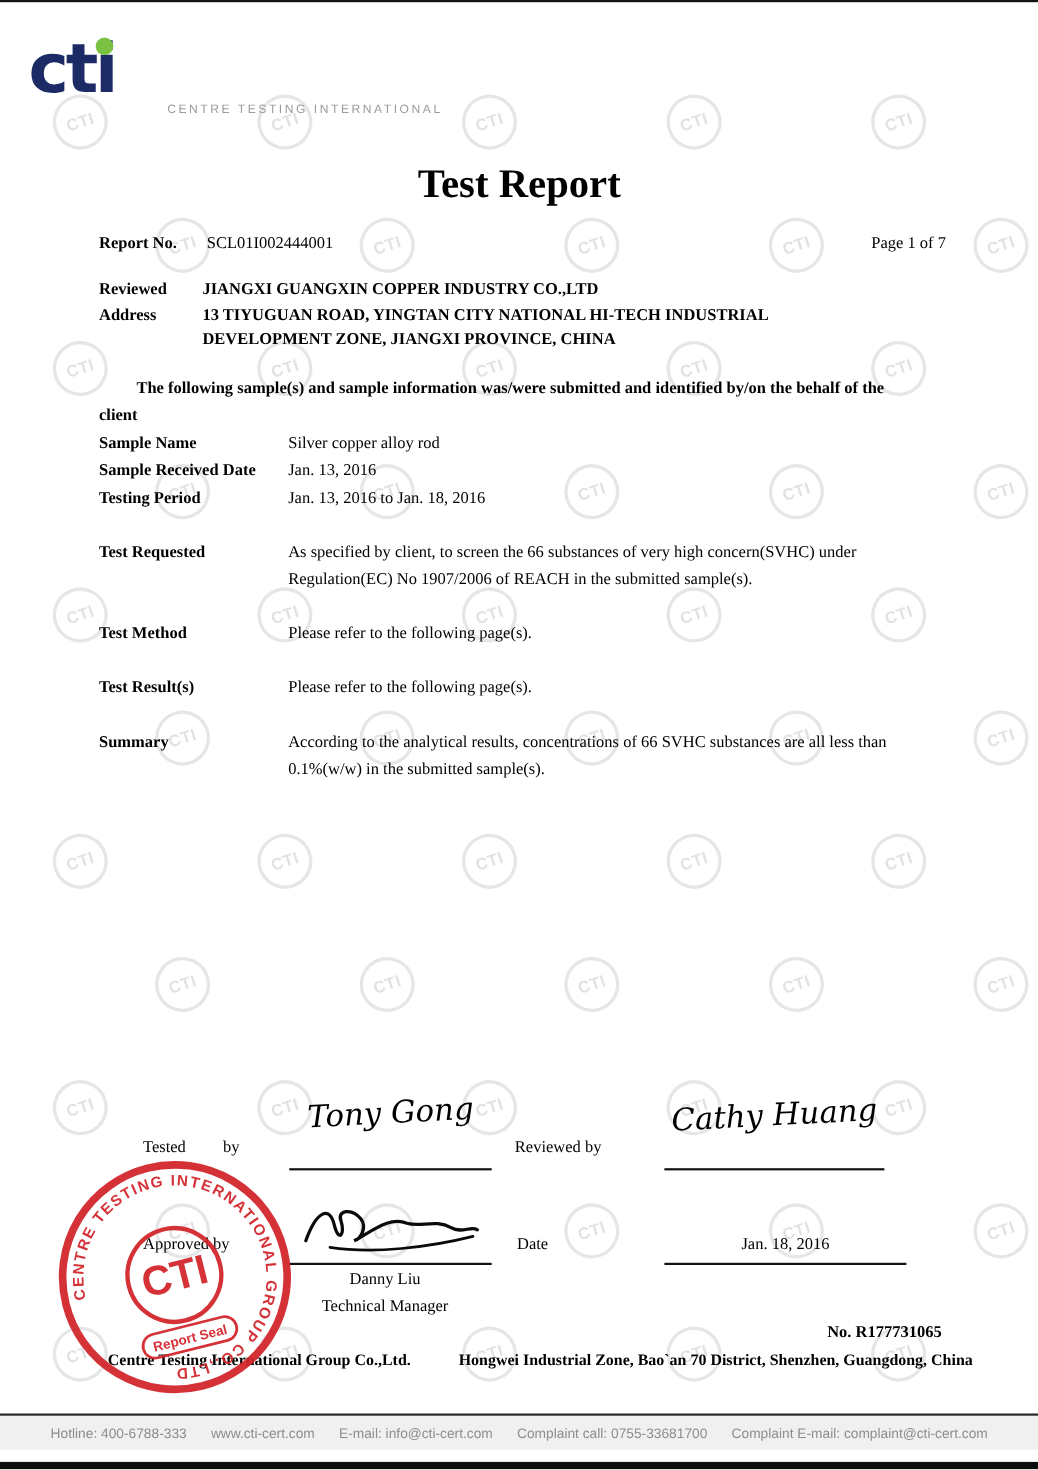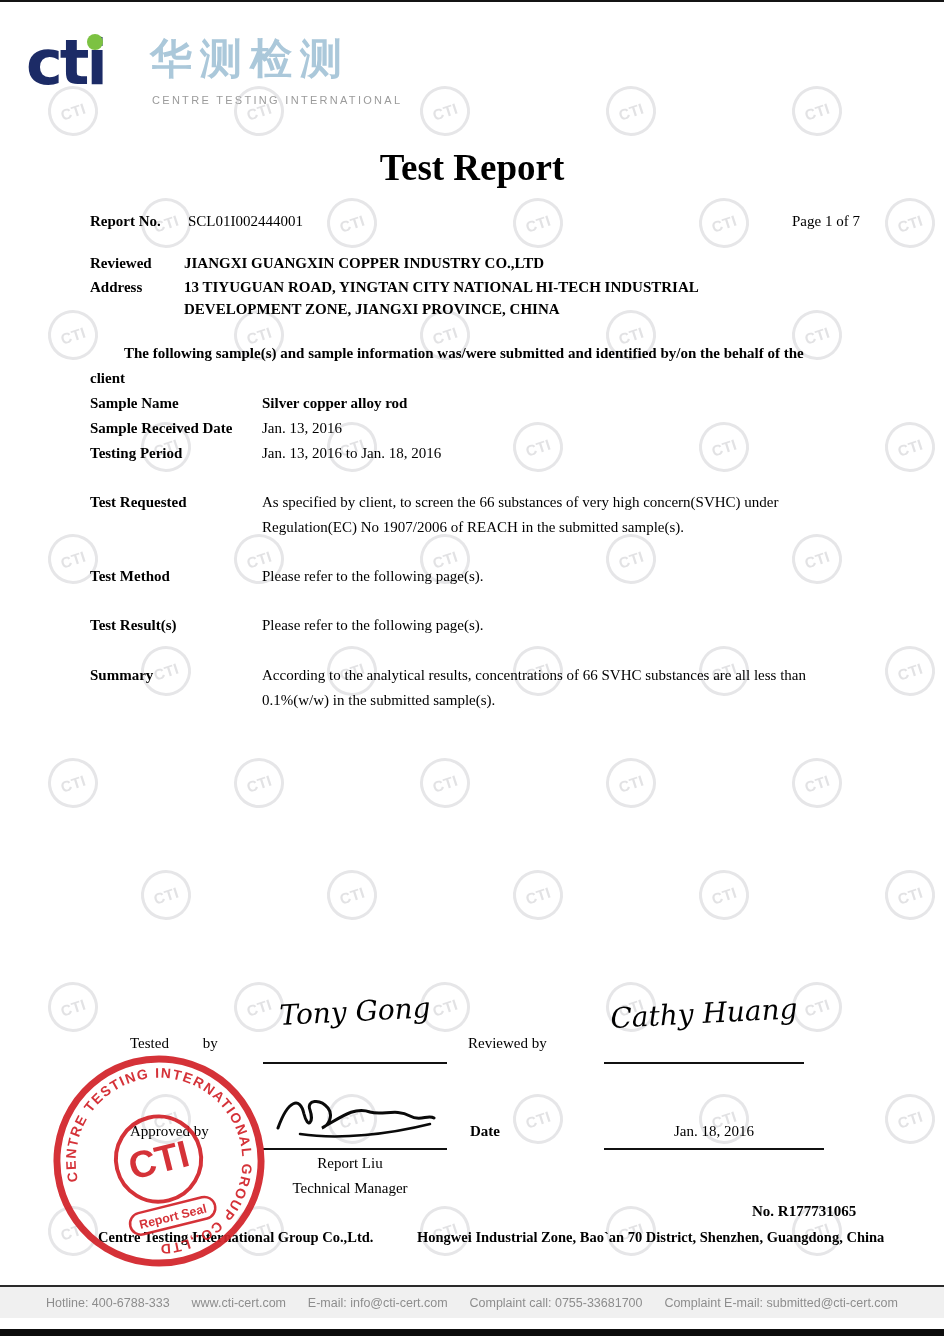"华测检测" div.logo-cn { html: <div>华测检测</div> -> none }
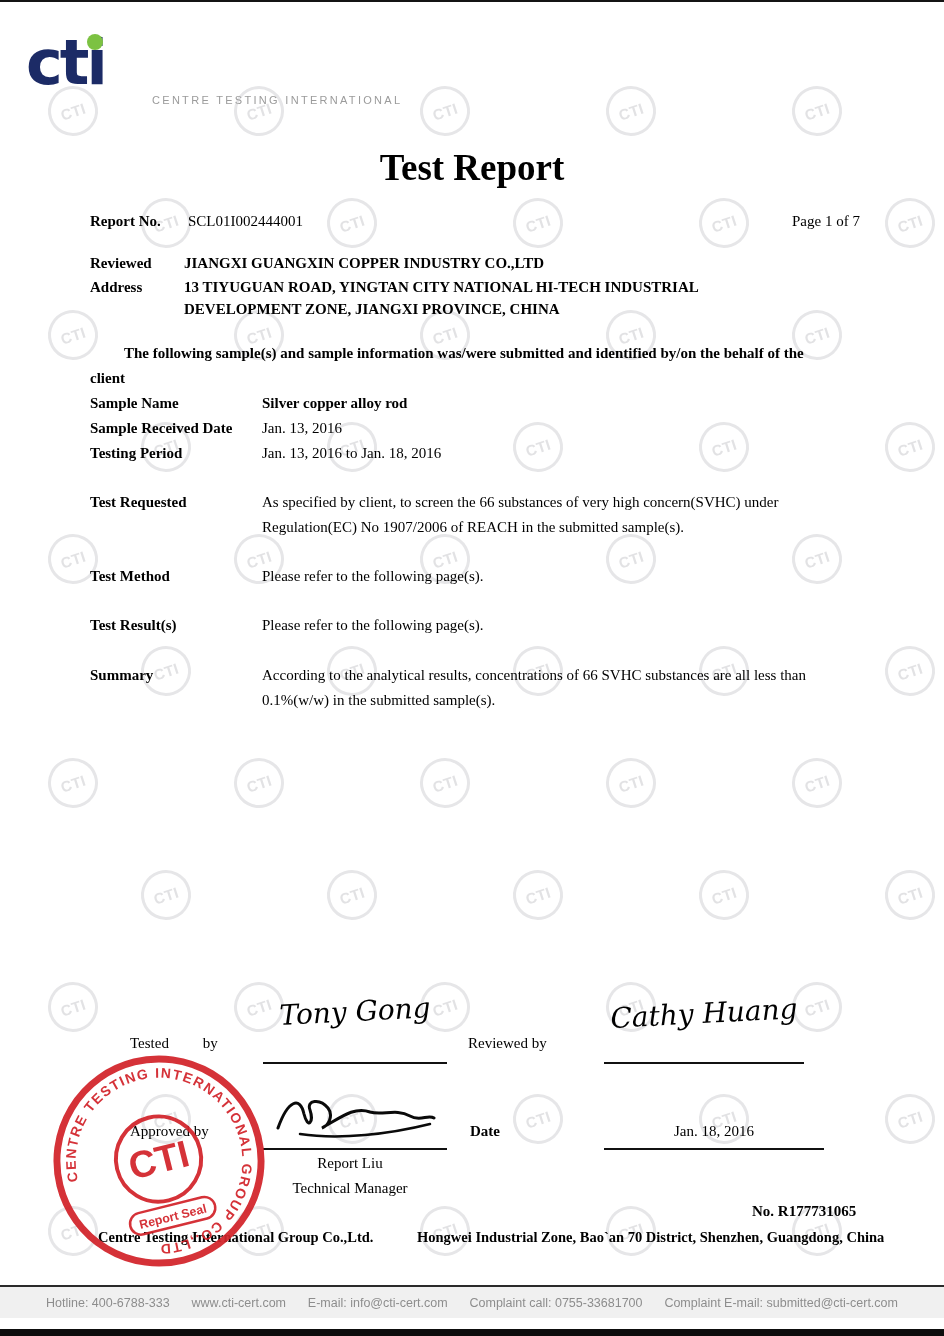"Silver copper alloy rod" span.abs { font-weight: bold -> none }
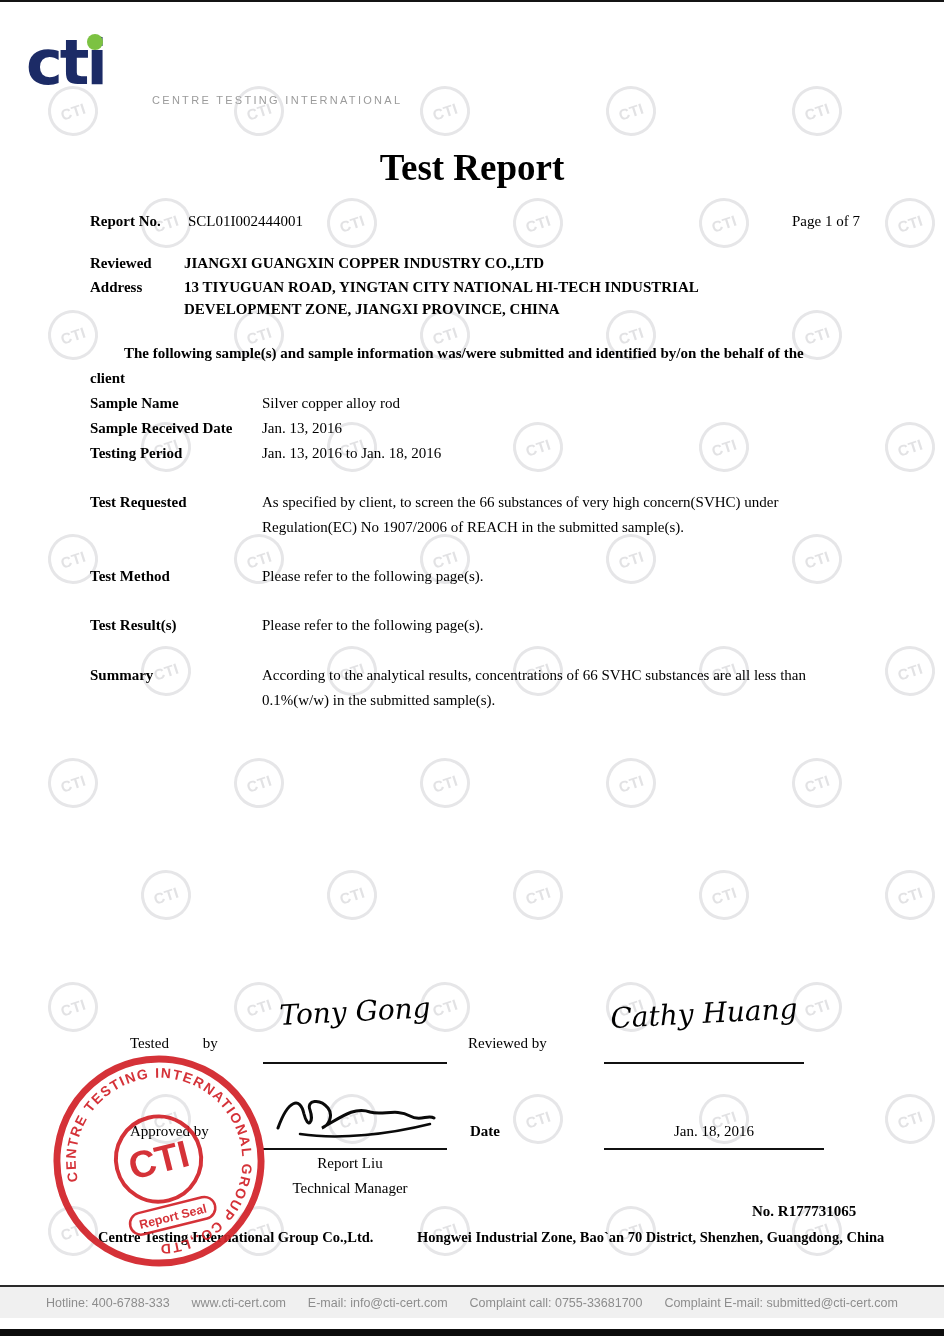"Date" span.abs { font-weight: bold -> none }
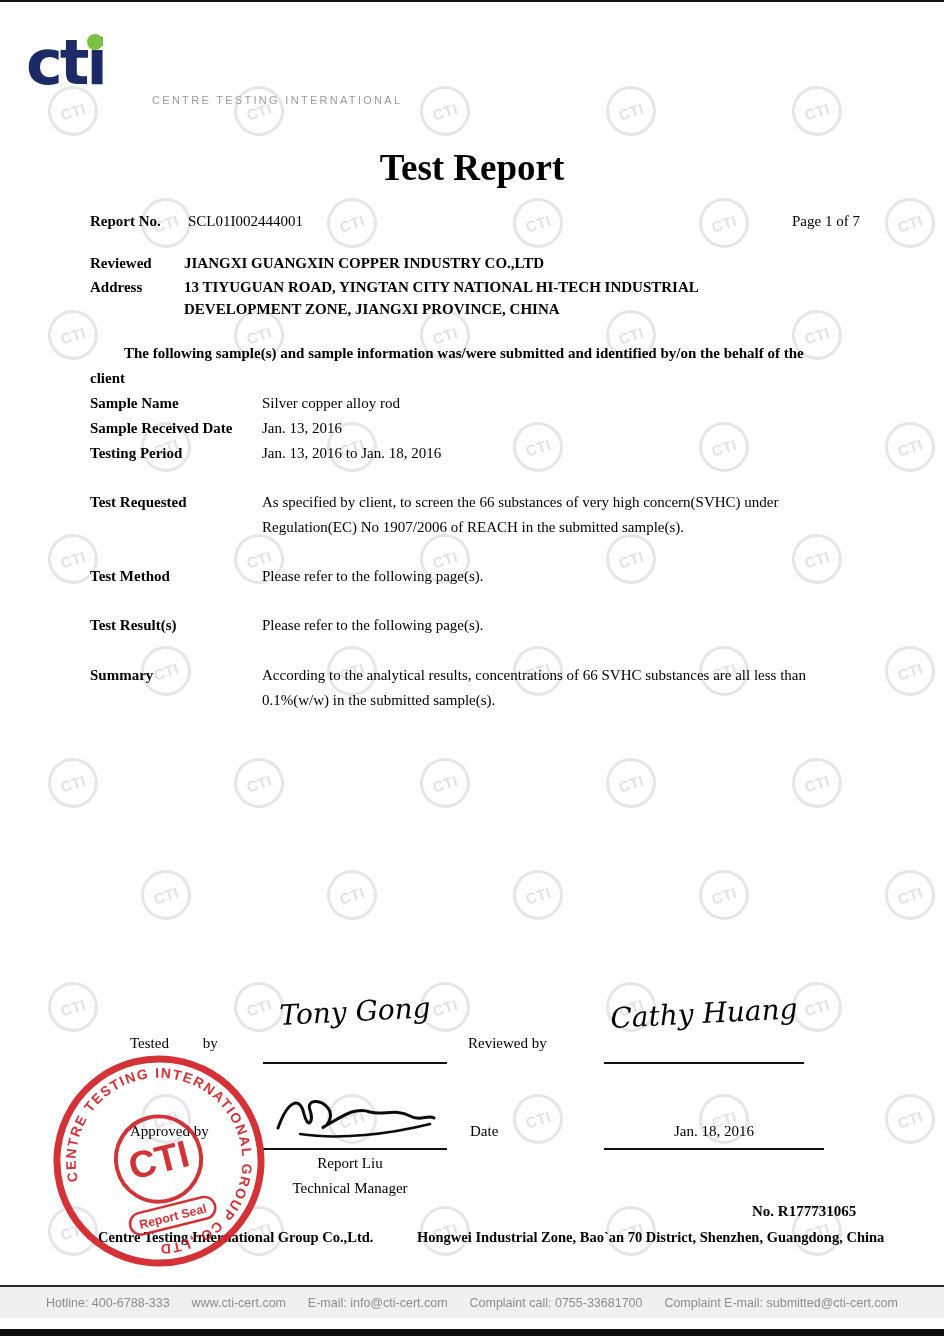"Report Liu" div.abs { text: Report -> Danny }
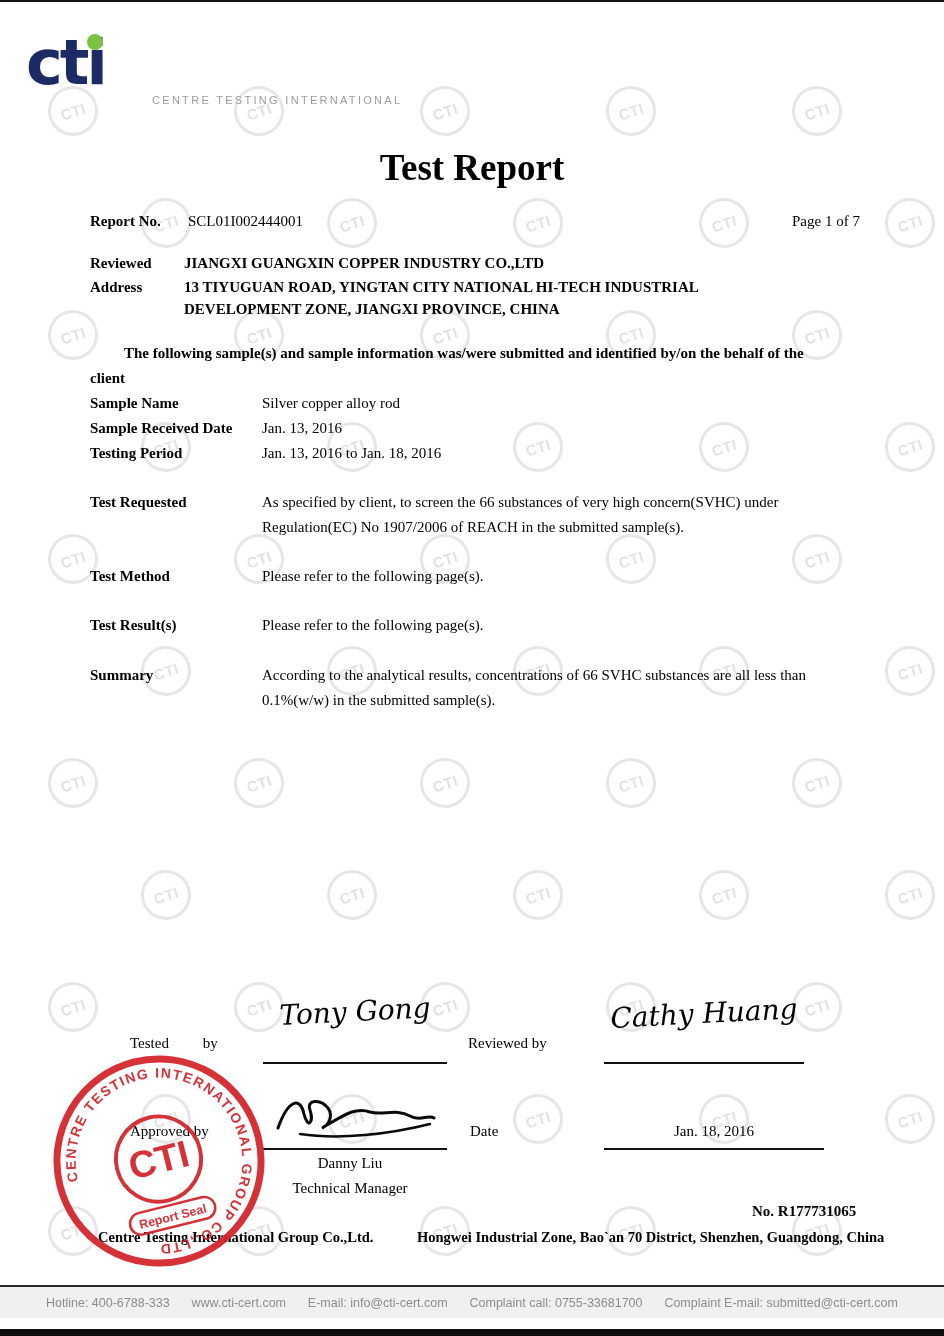"Complaint E-mail: submitted@cti-cert.com" span { text: submitted@cti-cert.com -> complaint@cti-cert.com }
